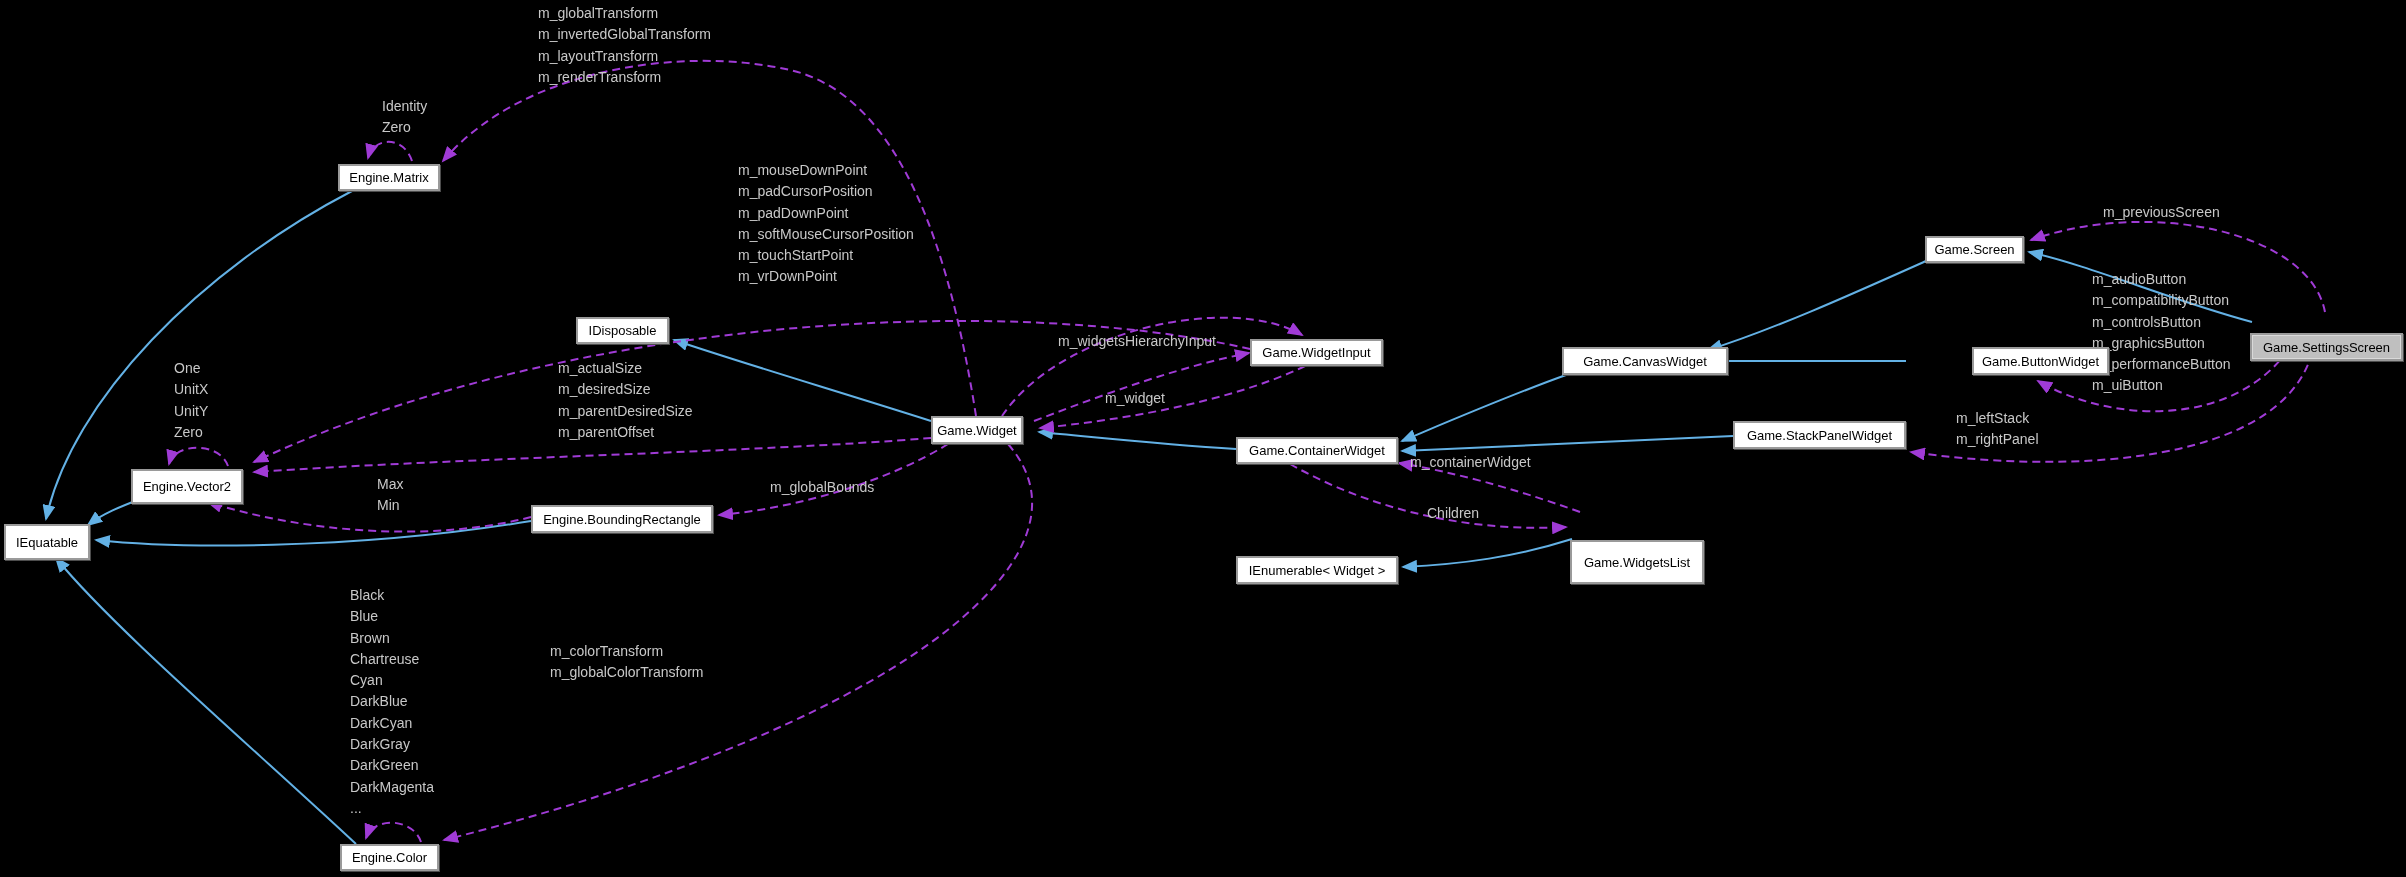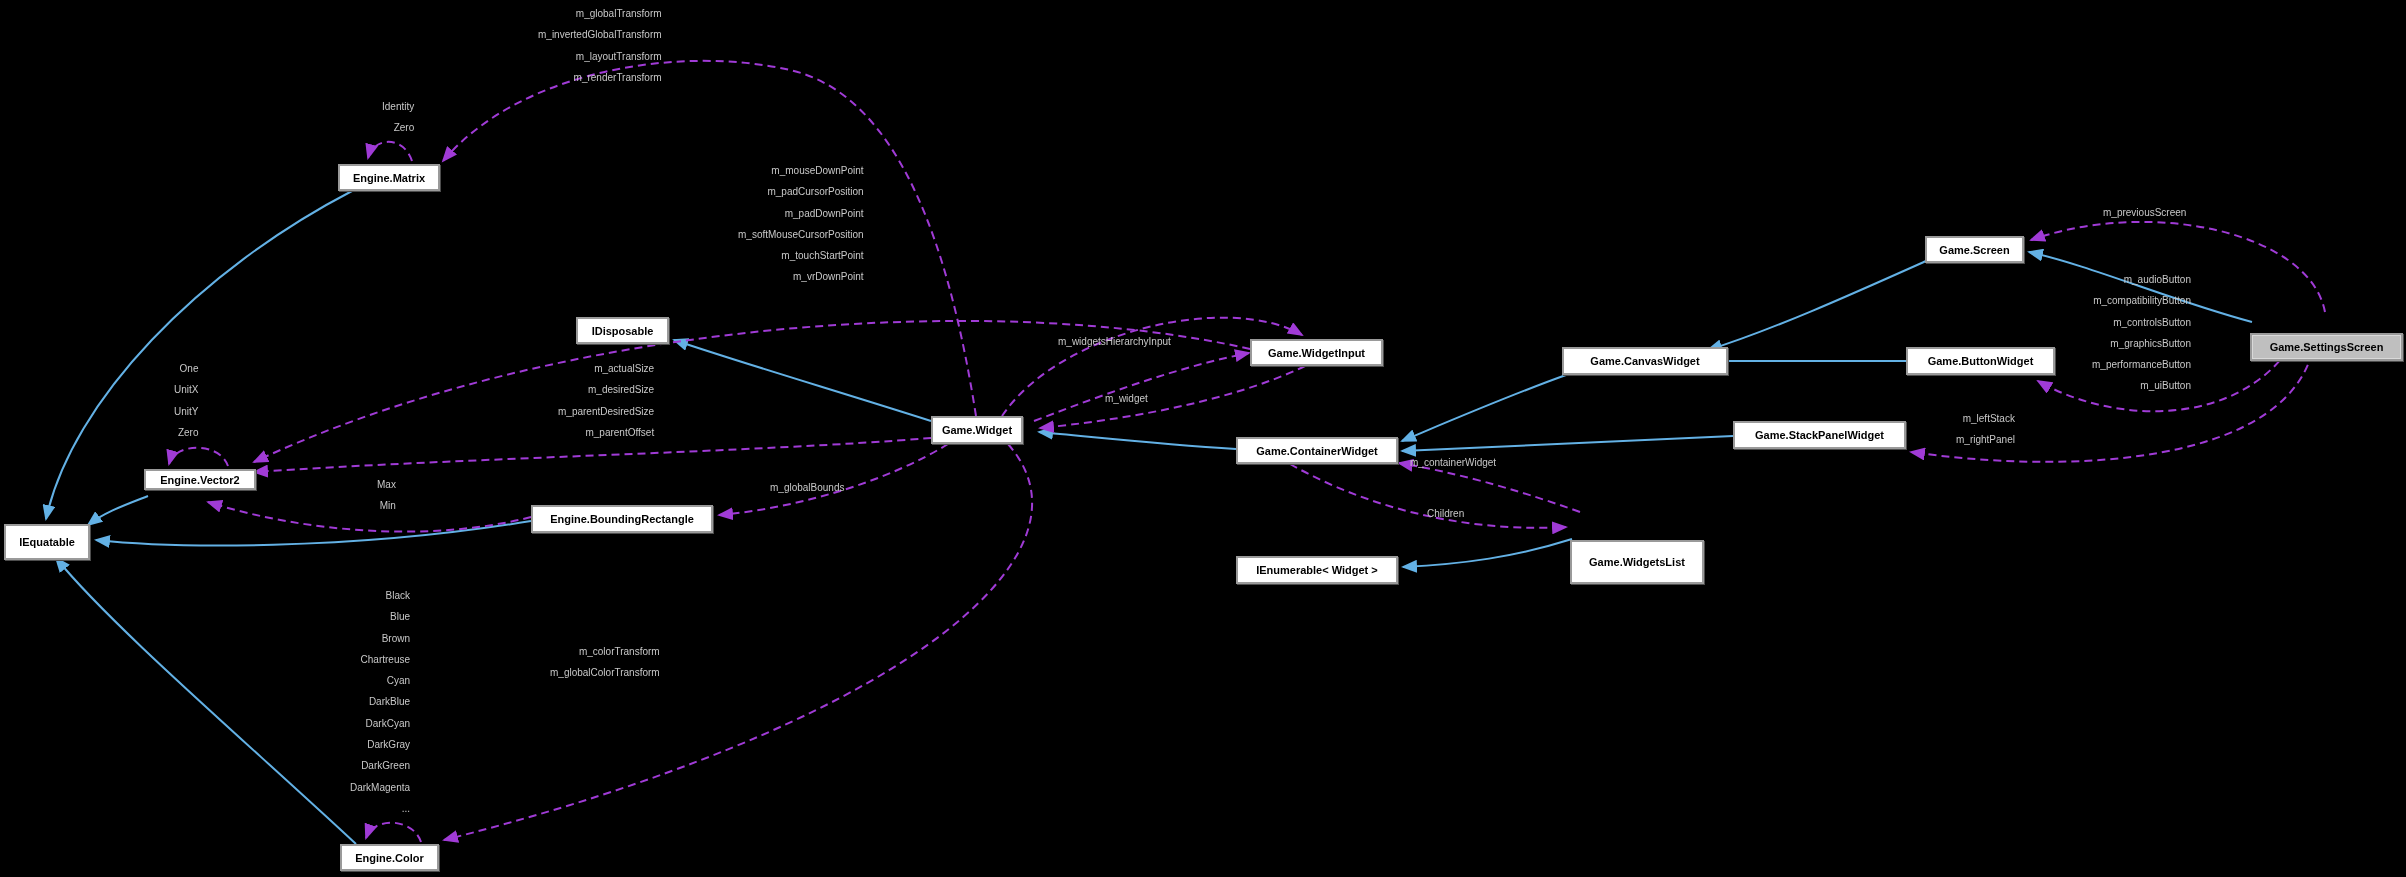"m_globalTransform" .elabel { font-size: 10px -> 14px; text-align: right -> none }
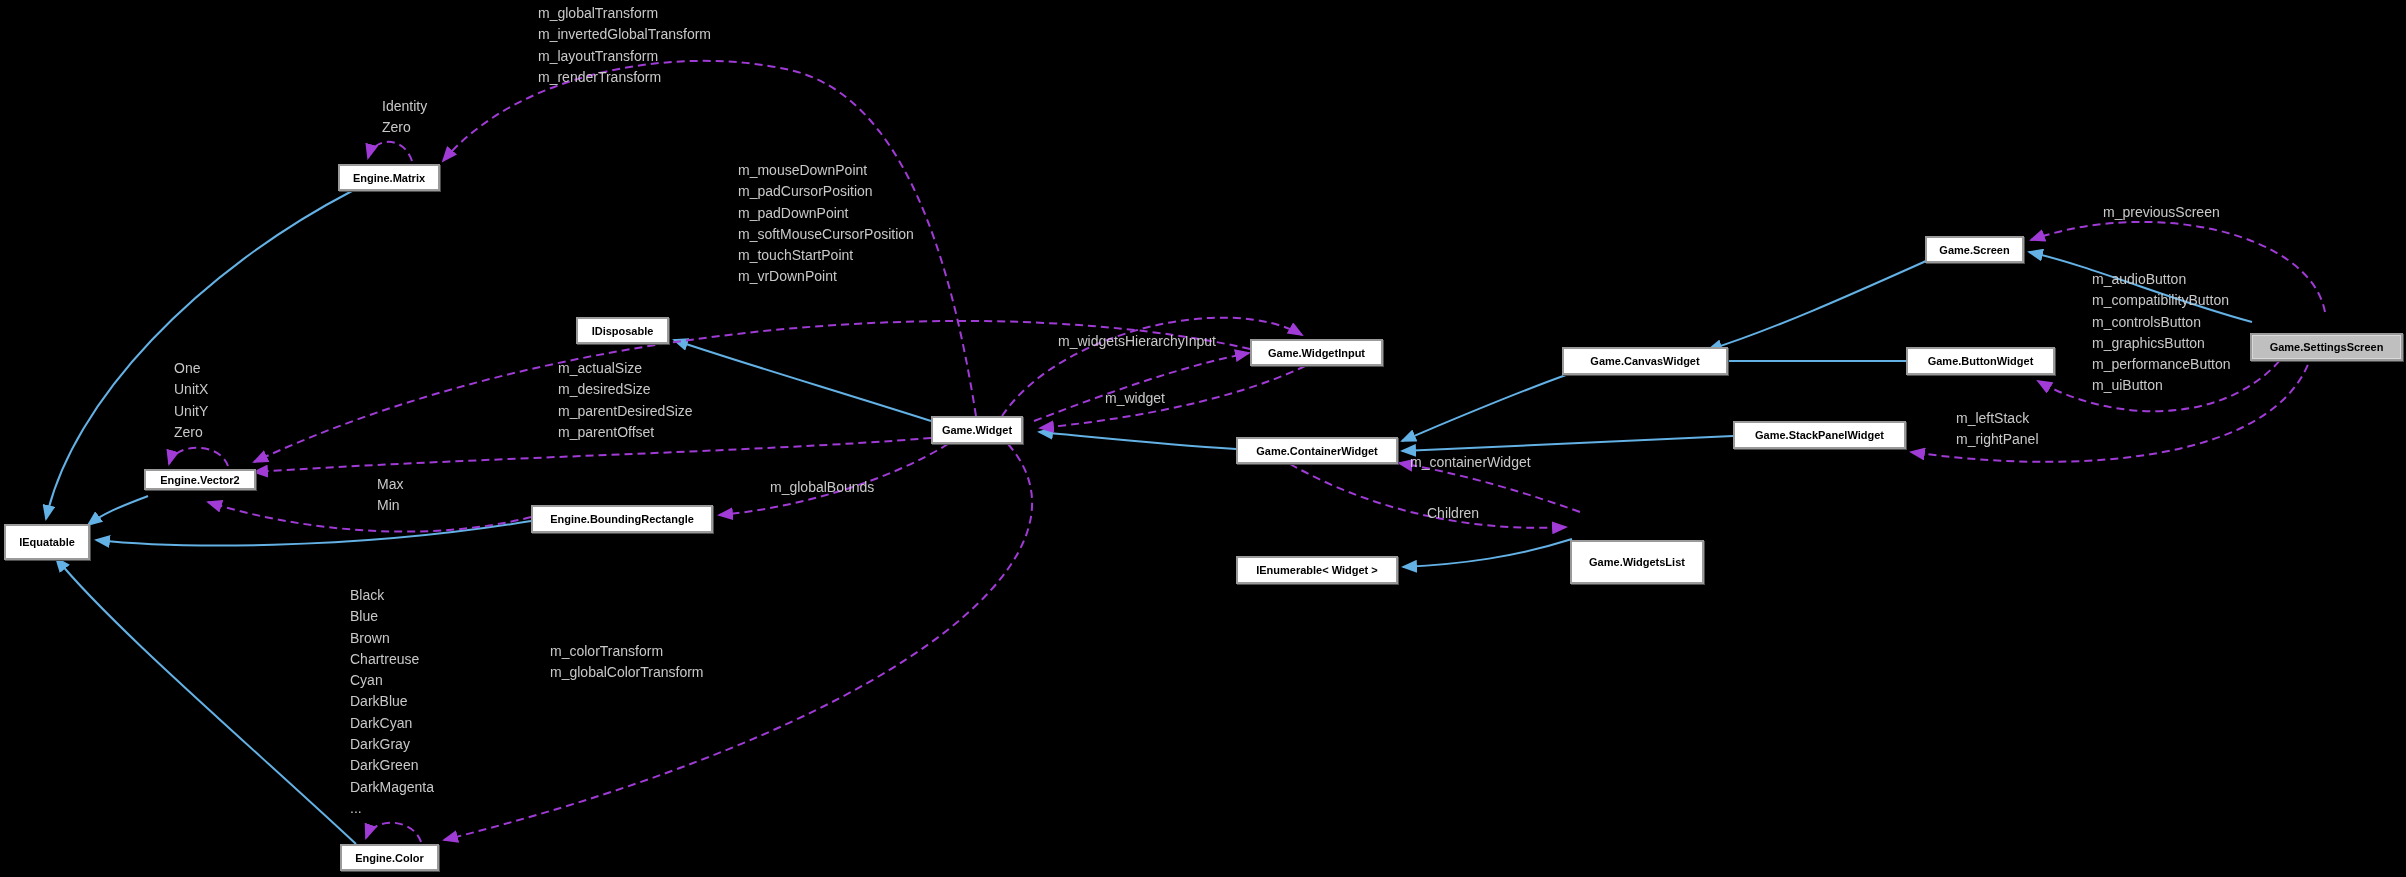"Engine.Matrix" .node { font-size: 11px -> 13px; font-weight: bold -> none }
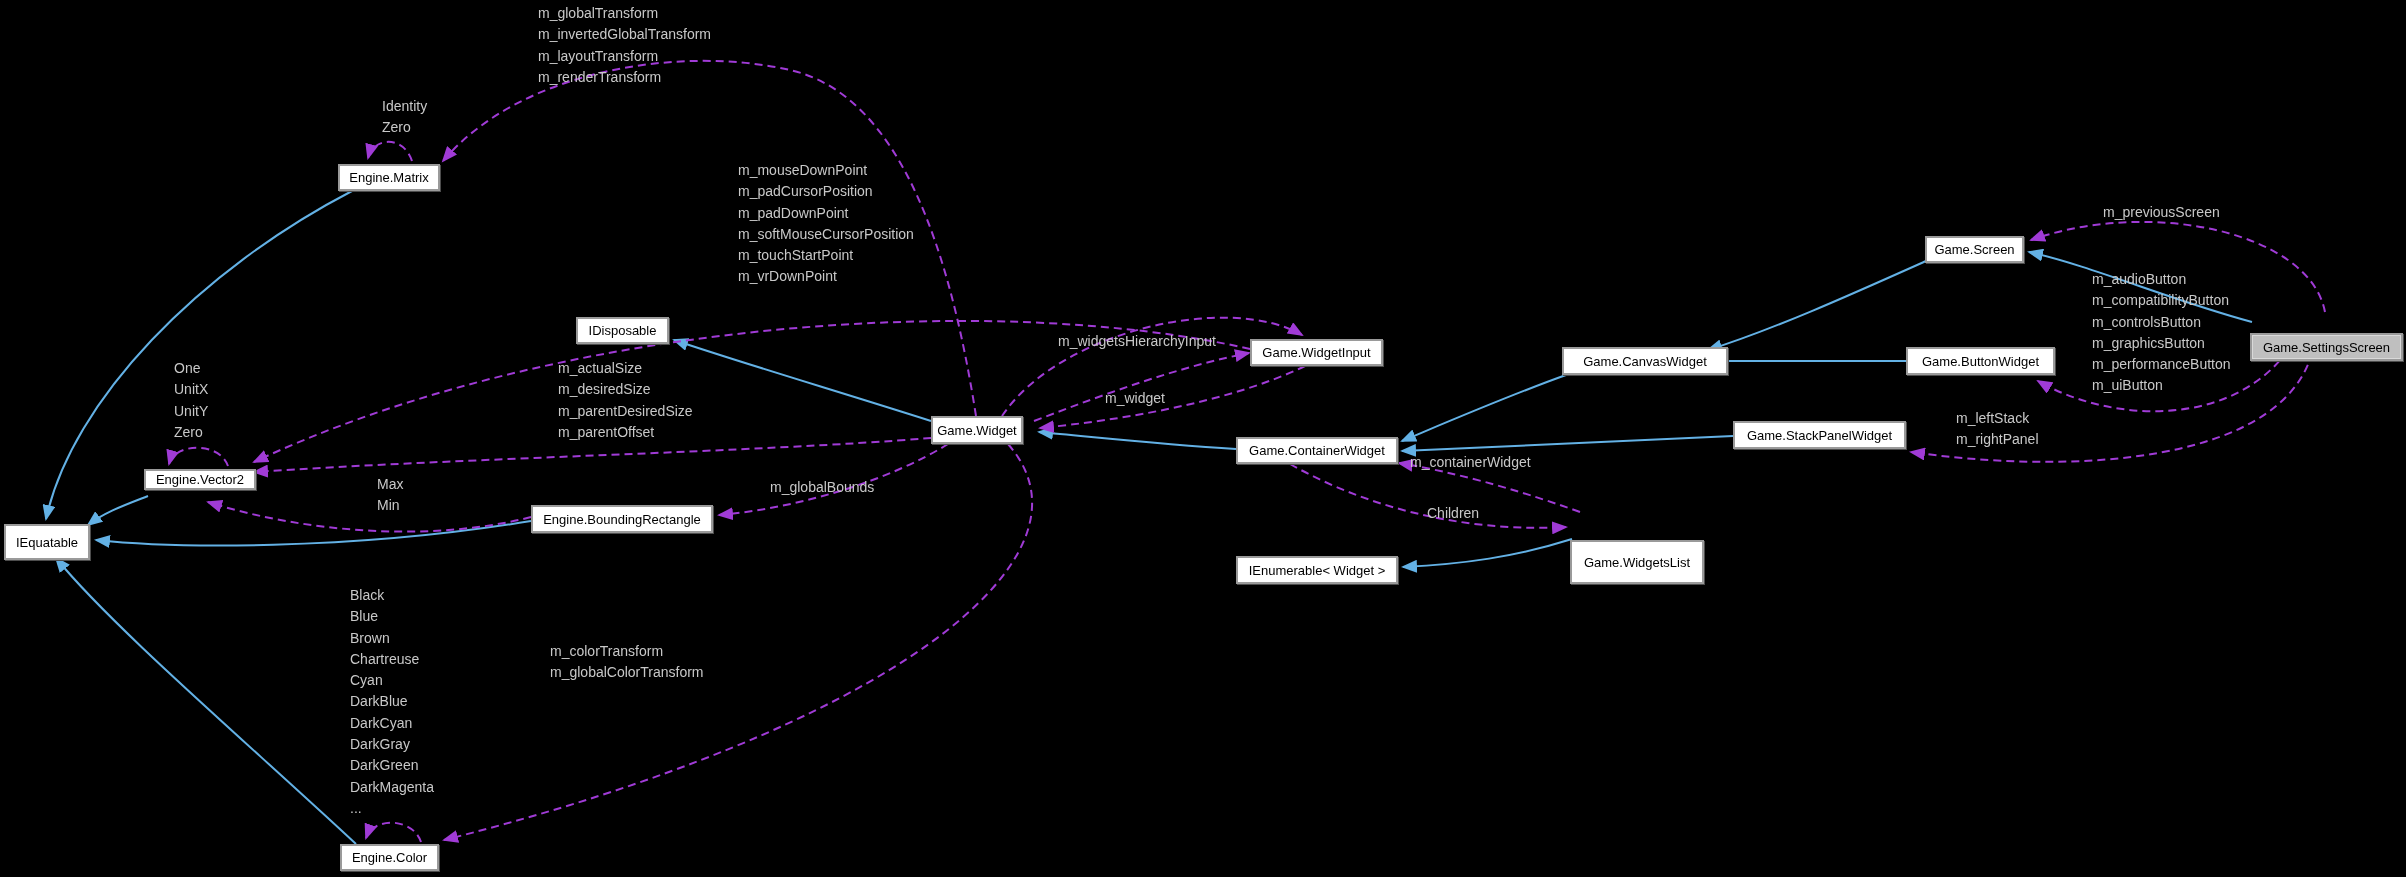"Game.ButtonWidget" div.node { left: 1906px -> 1972px; width: 149px -> 137px }
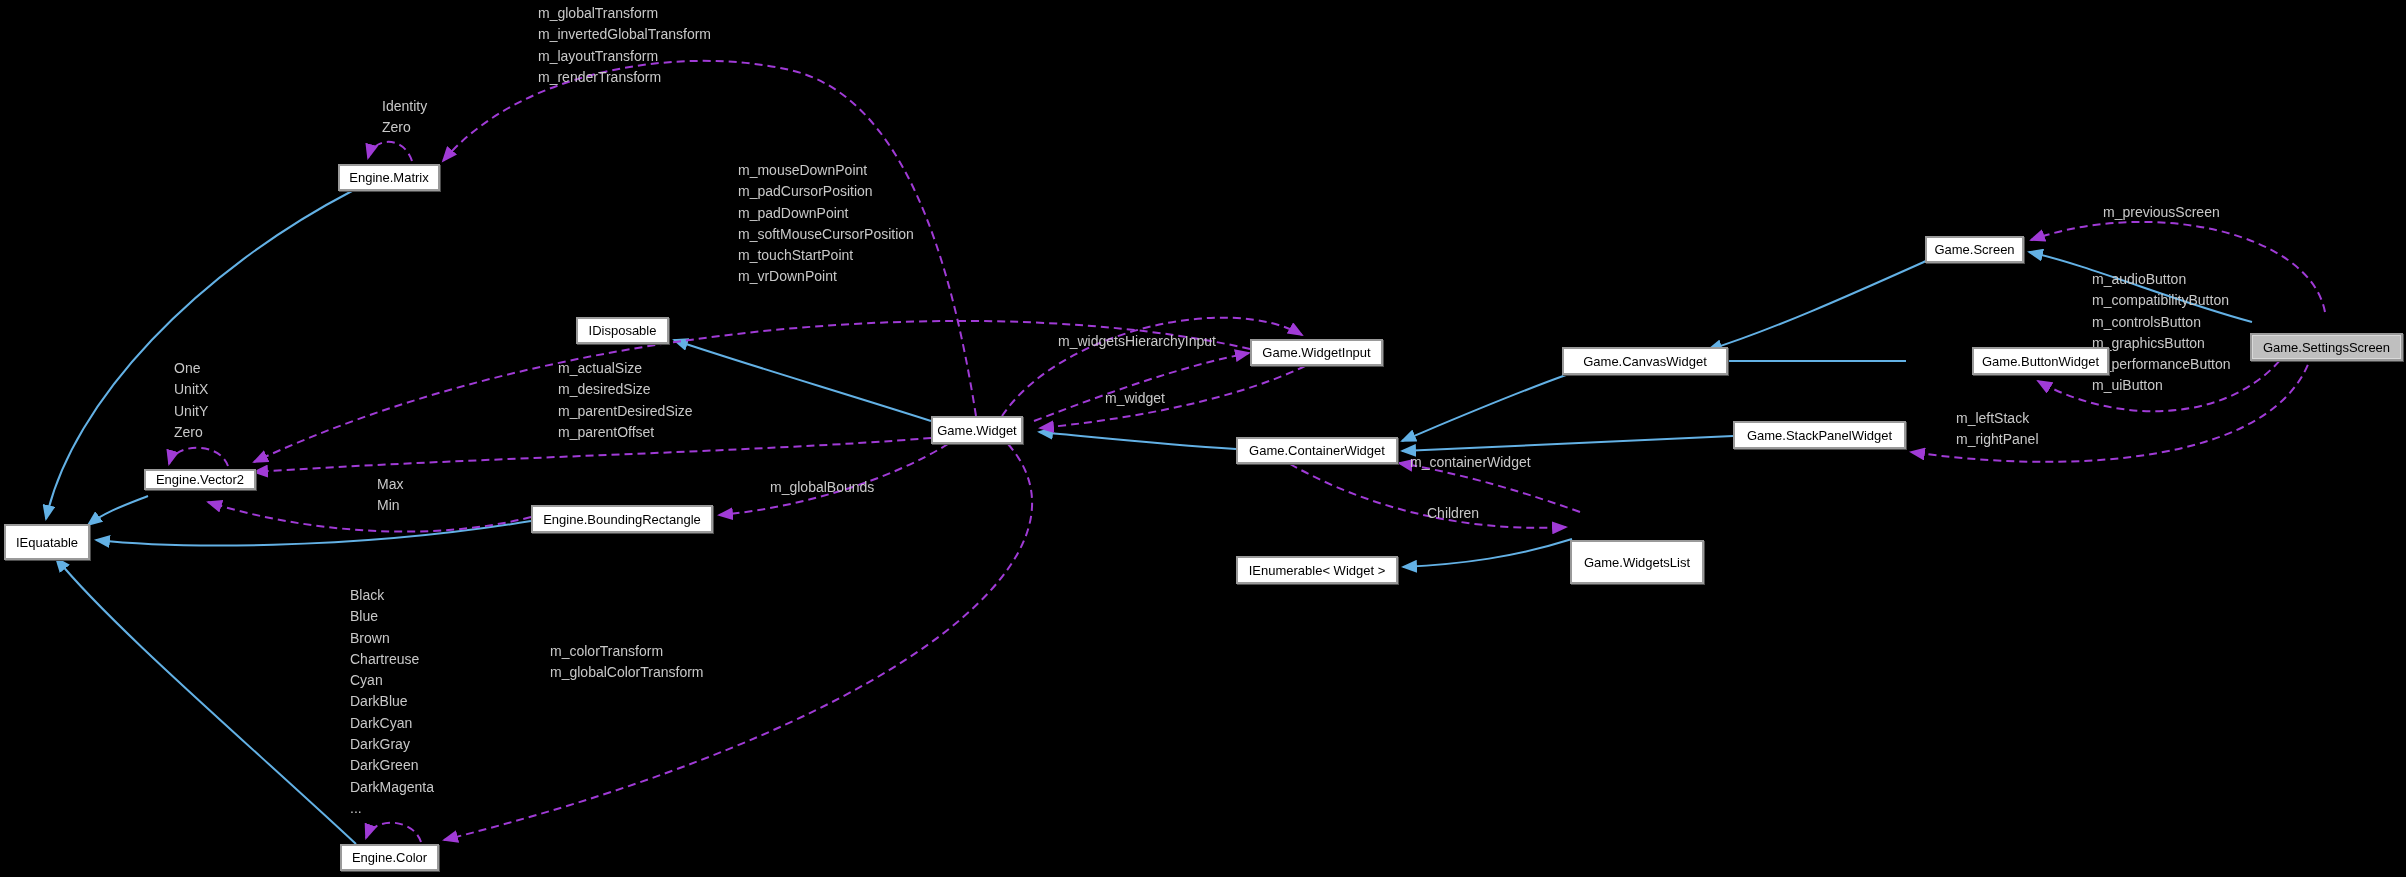"Engine.Vector2" div.node { height: 21px -> 35px; left: 144px -> 131px }
